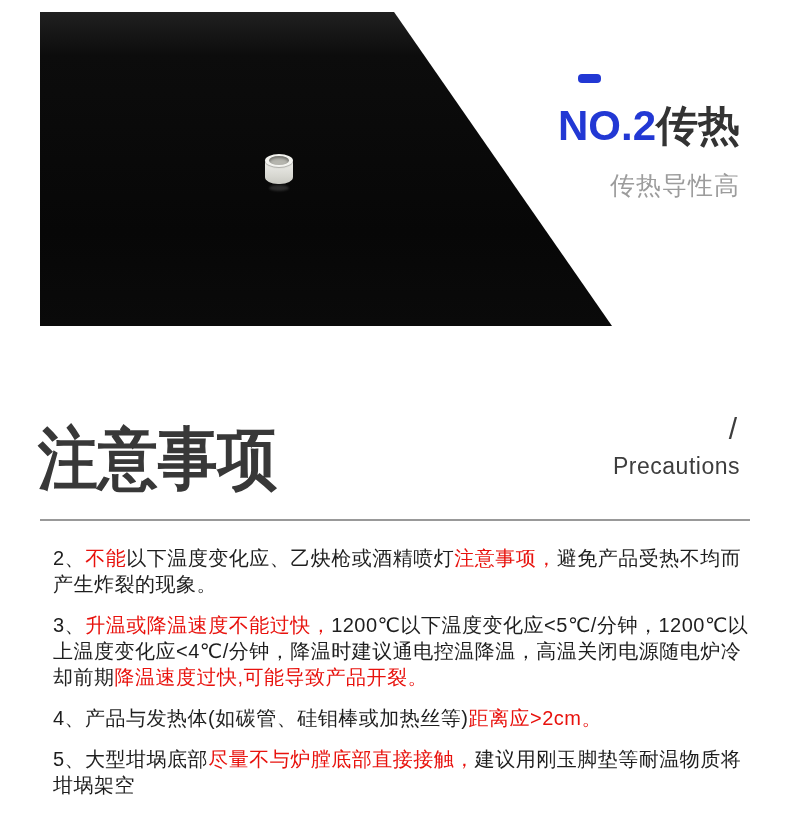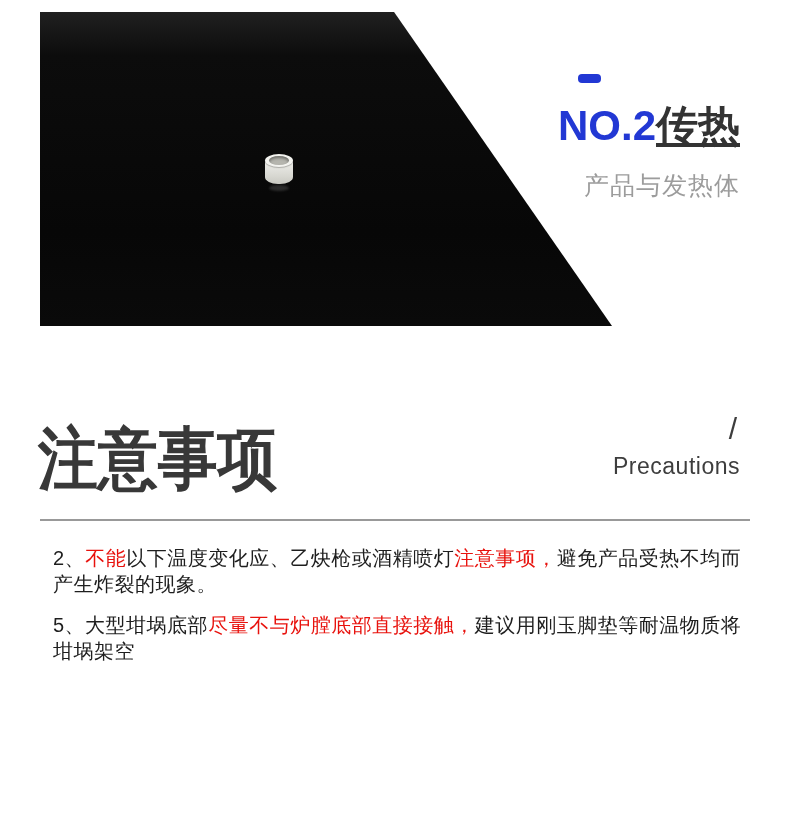"传热" .hero-title .t-cn { text-decoration: underline -> none }
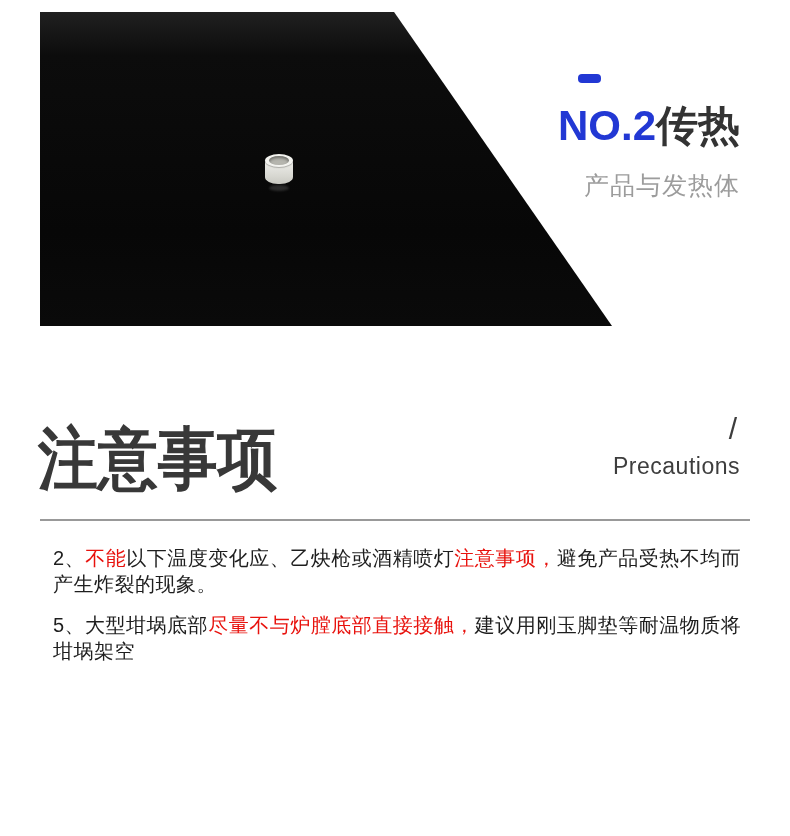"产品与发热体" div.hero-subtitle { text: 产品与发热体 -> 传热导性高 }
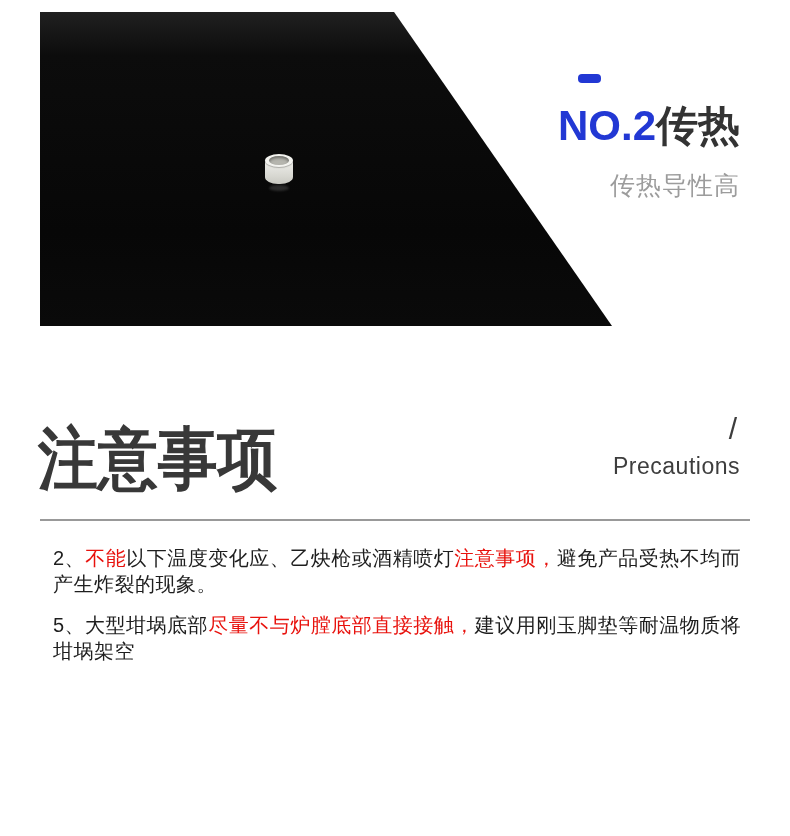"3、升温或降温速度不能过快，1200℃以下温度变化应<5℃/分钟，1200℃以上" div.list-item { html: none -> <div><span>3、</span><span>升温或降温速度不能过快，</span><span>1200℃以下温度变化应&lt;5℃/分钟，1200℃以上温度变化应&lt;4℃/分钟，降温时建议通电控温降温，高温关闭电源随电炉冷却前期</span><span>降温速度过快,可能导致产品开裂。</span></div> }
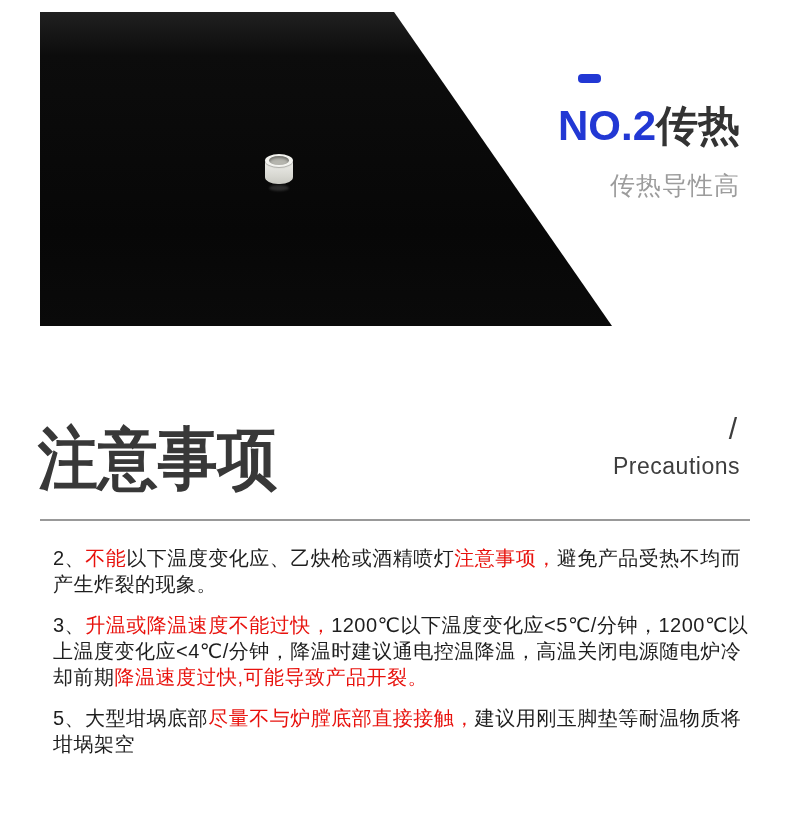"4、产品与发热体(如碳管、硅钼棒或加热丝等)距离应>2cm。" div.list-item { html: none -> <div><span>4、产品与发热体(如碳管、硅钼棒或加热丝等)</span><span>距离应&gt;2cm。</span></div> }
